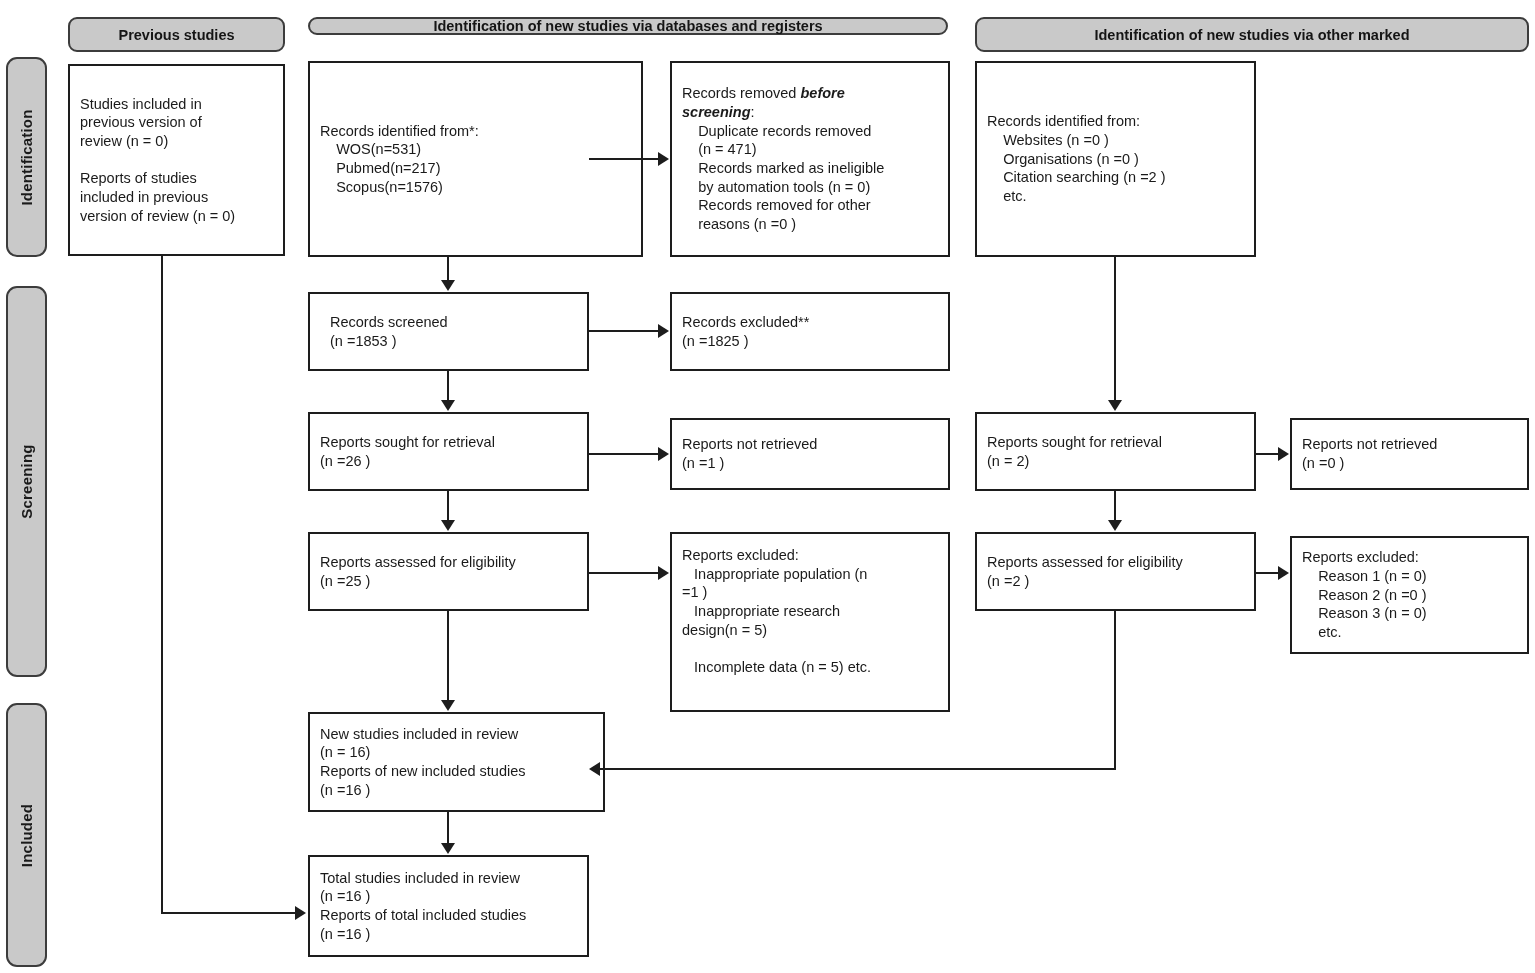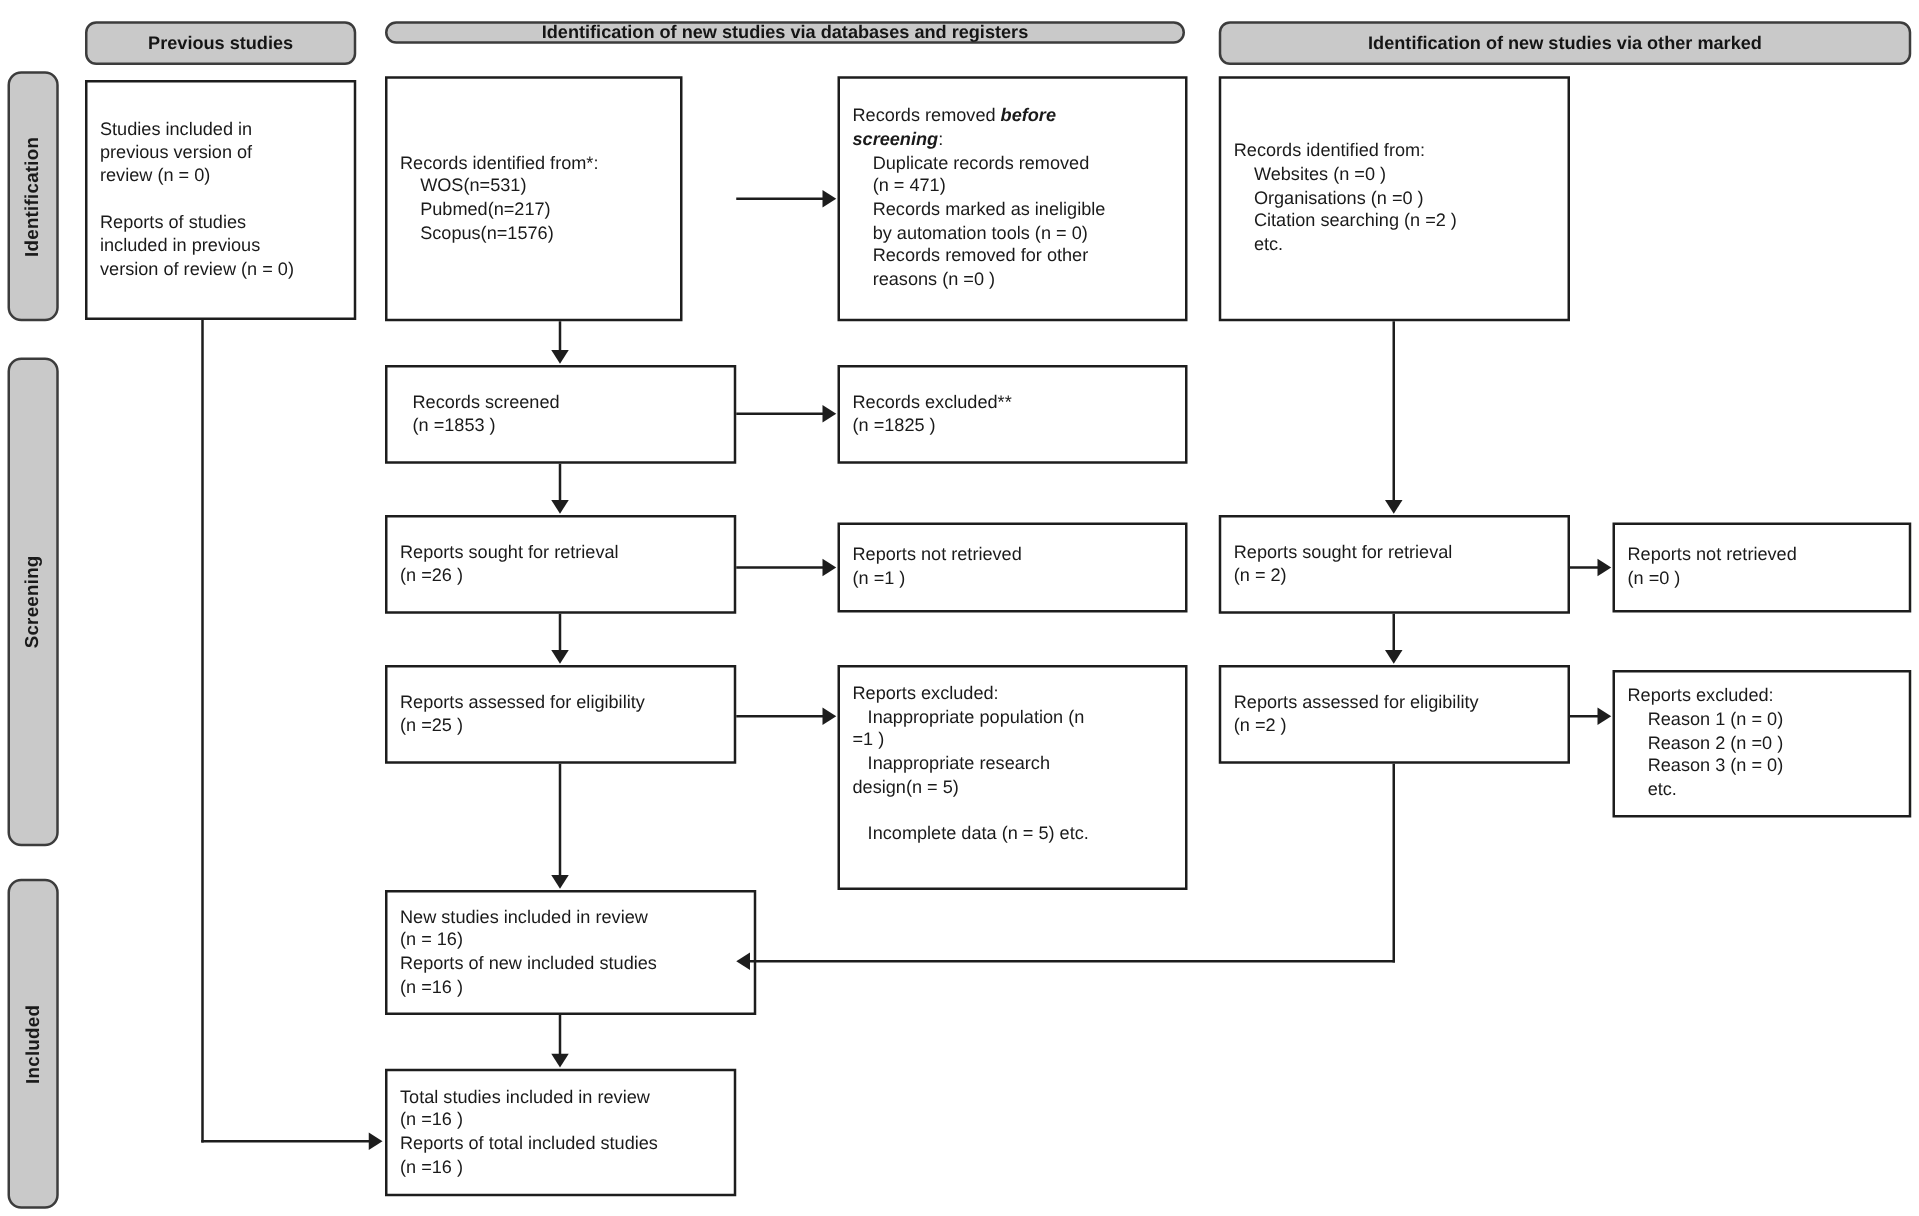"Records identified from*:" div.box { width: 238px -> 335px }
